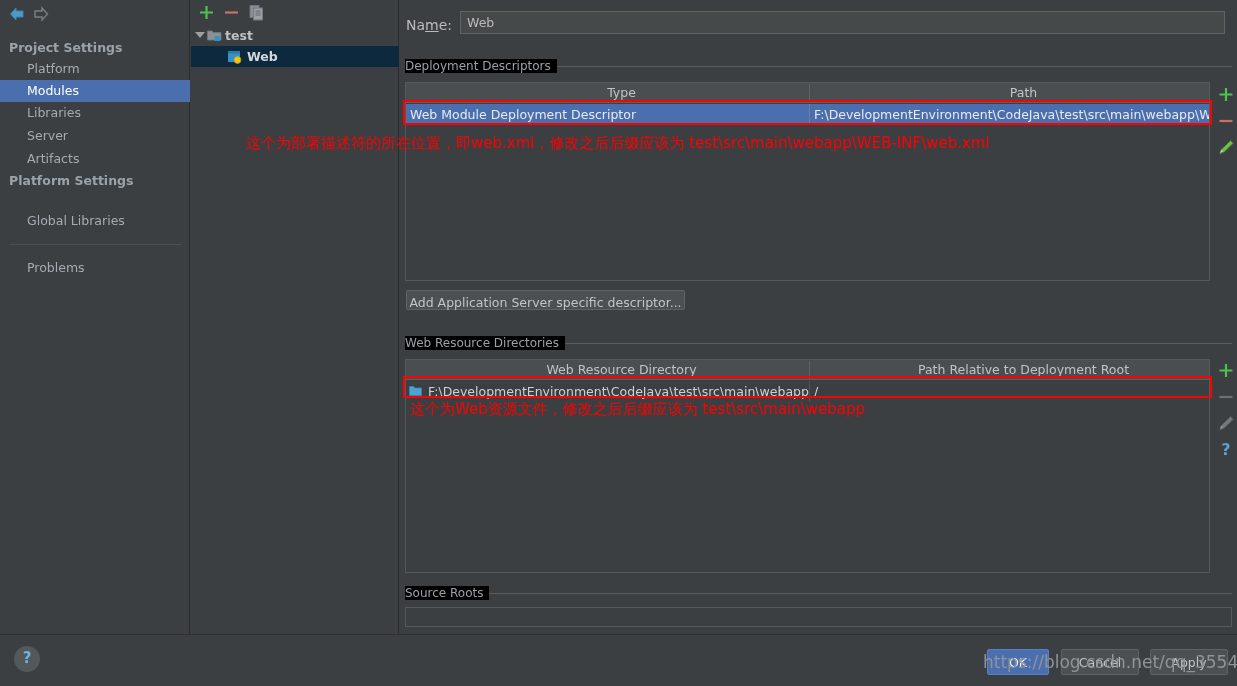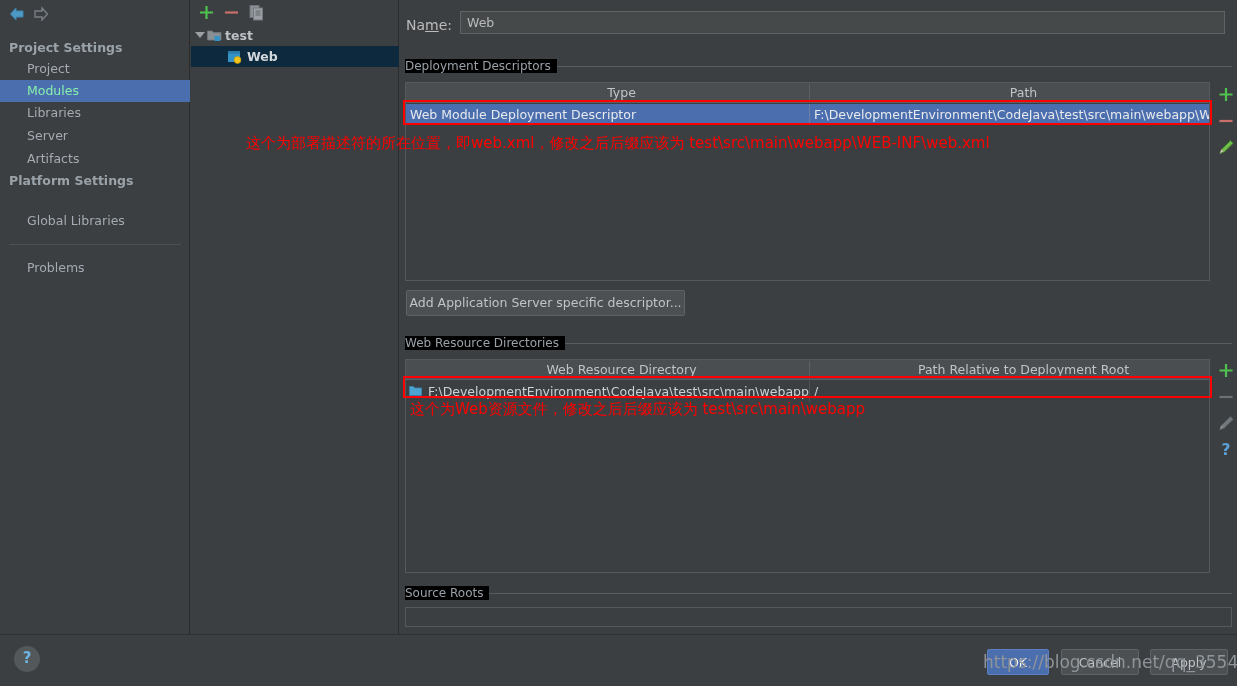"Project" div.side-item { text: Project -> Platform }
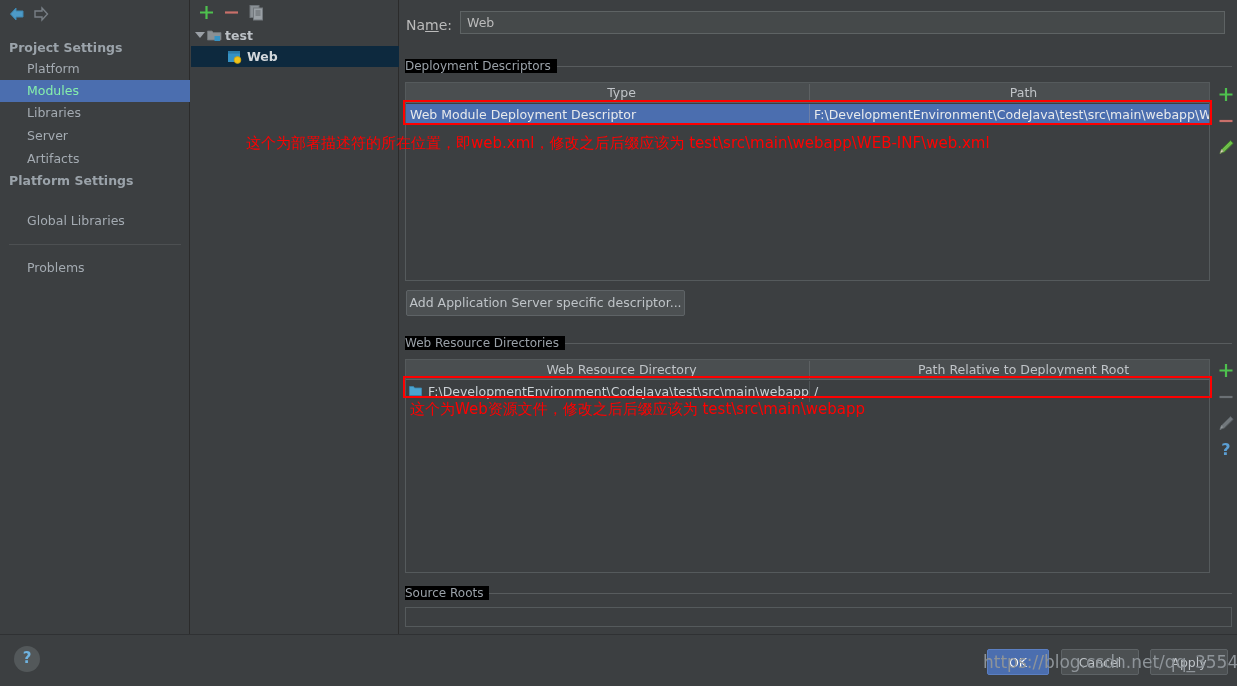"Modules" .side-item.selected { color: #86efac -> #ffffff }
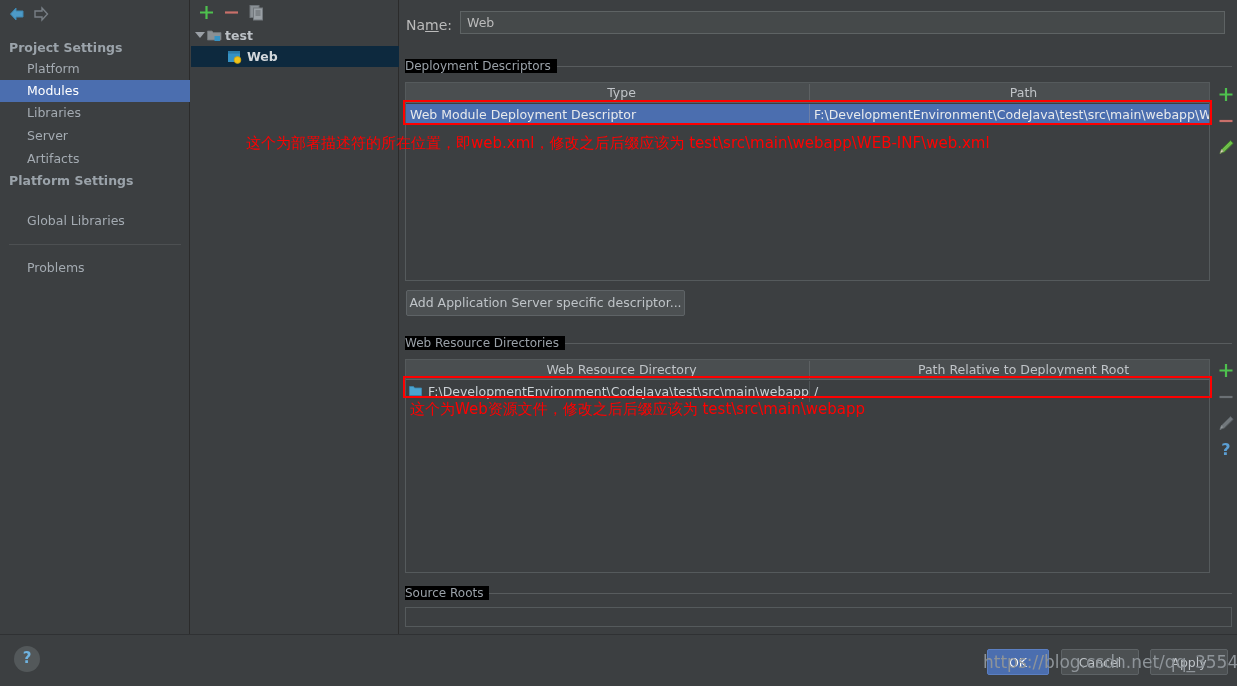"Add Application Server specific" div.btn { height: 26px -> 20px }
